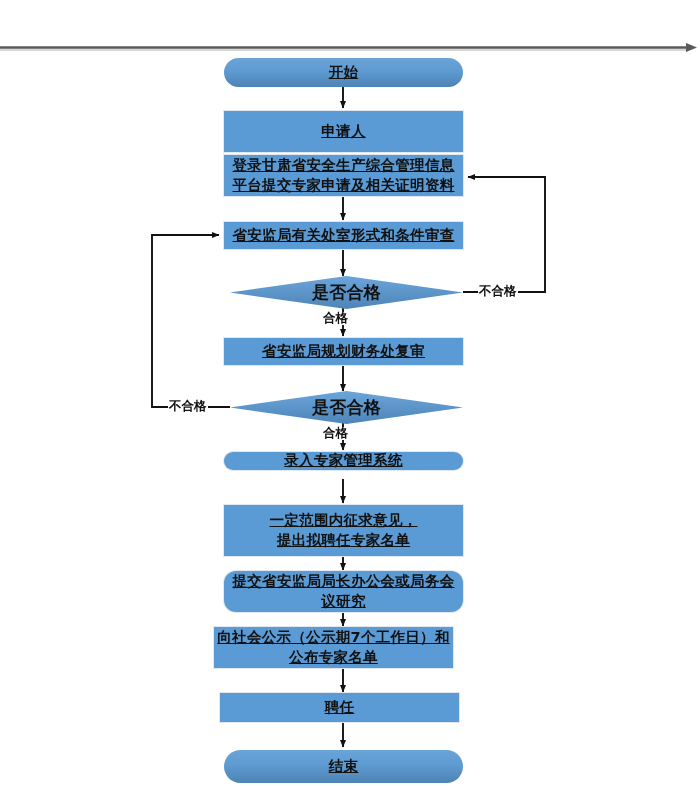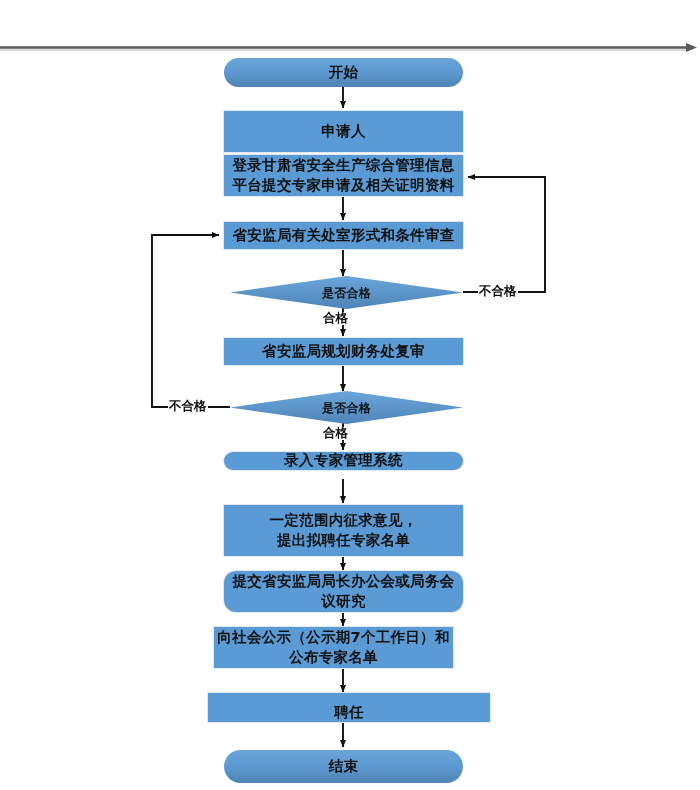"开始" .node .txt { text-decoration: none -> underline }
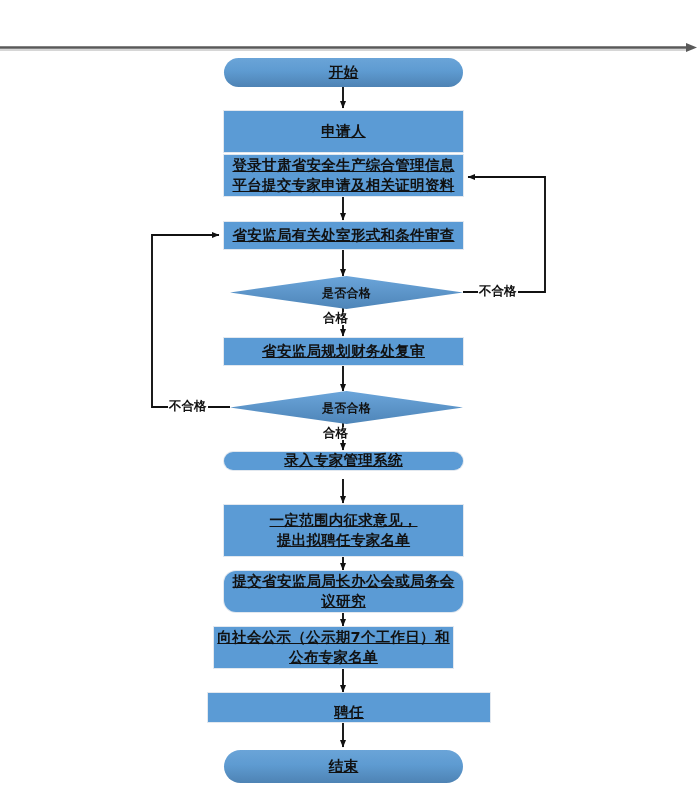"是否合格" .diamond .txt { font-size: 12px -> 17px }
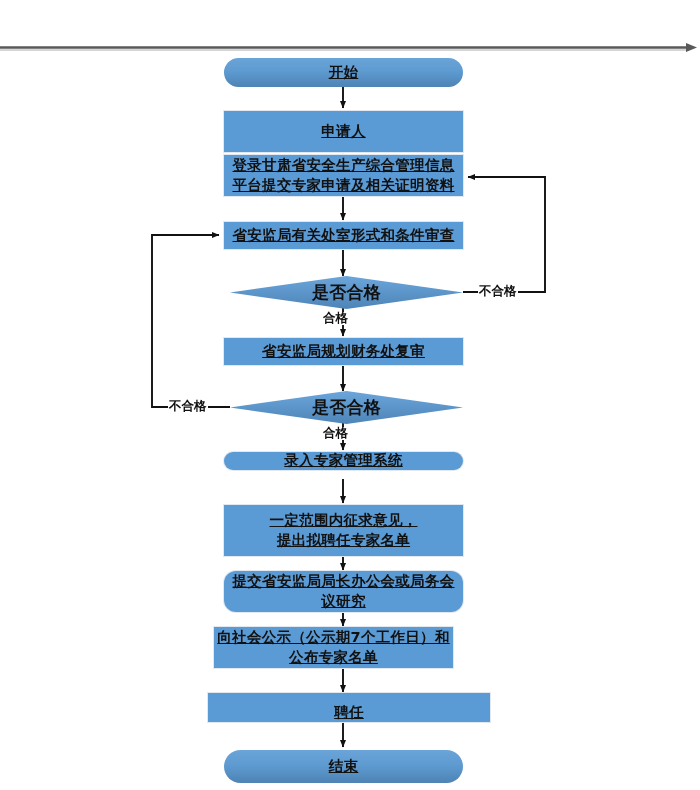"聘任" div.node { align-items: flex-end -> none; left: 208px -> 220px; width: 282px -> 239px }
